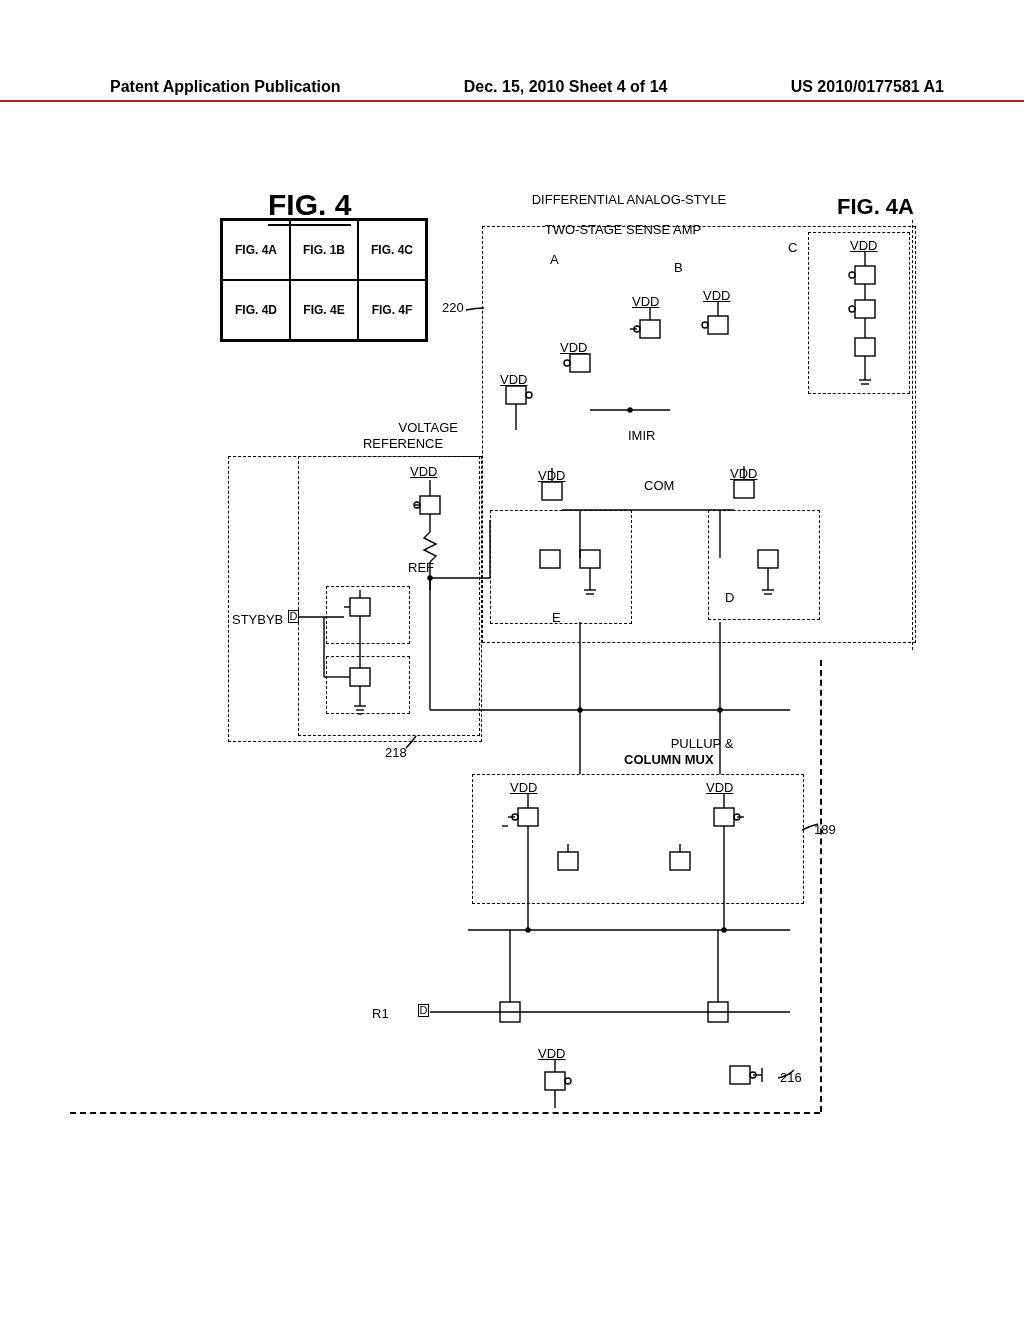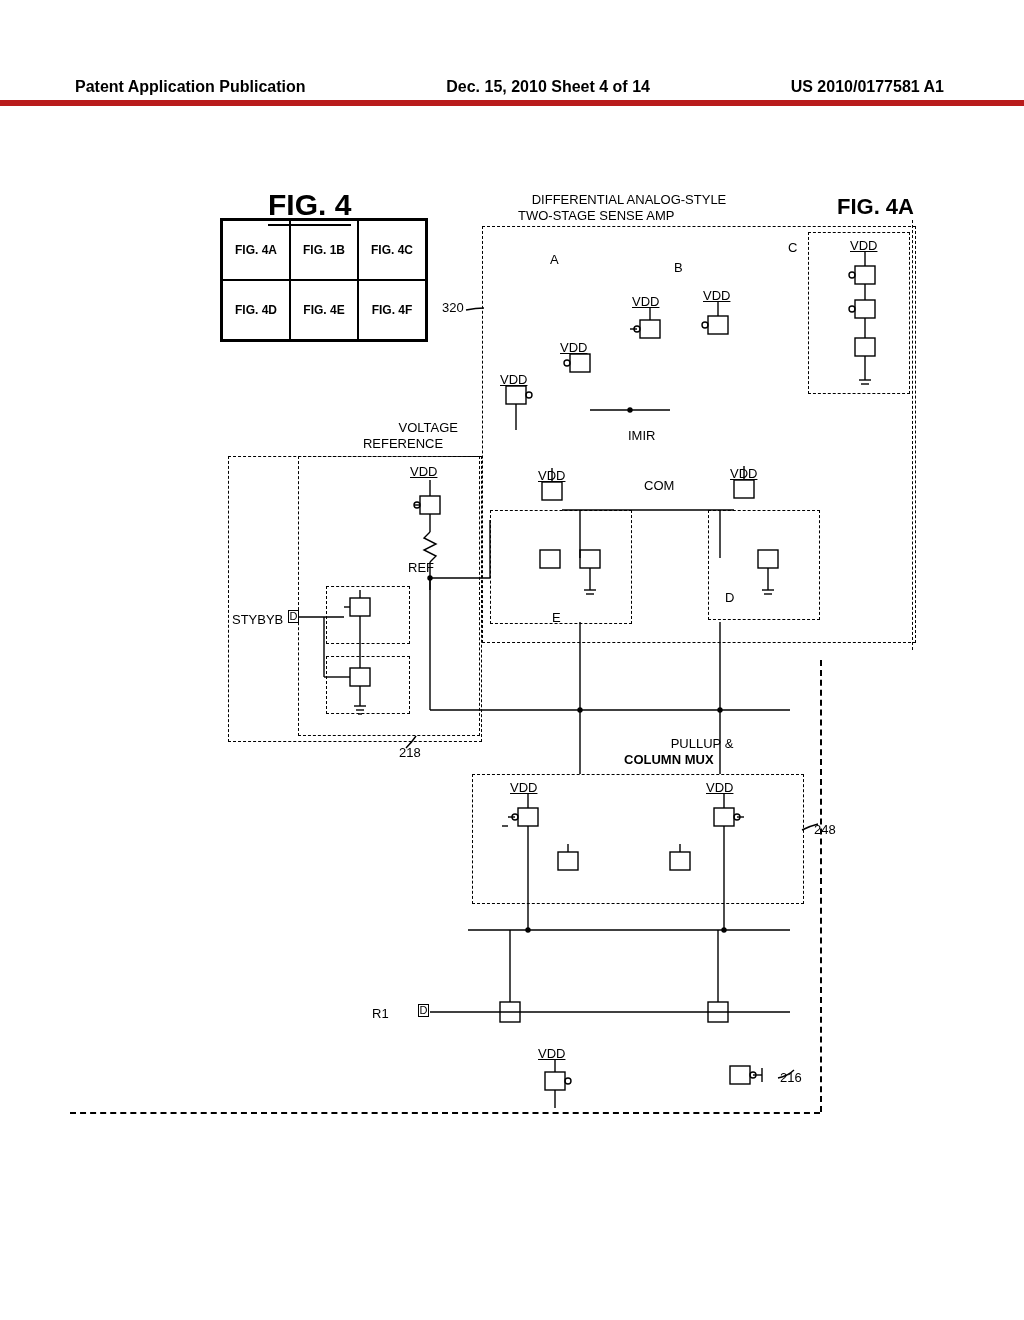"Patent Application Publication" .header { border-bottom: 6px solid #b91c1c -> 2px solid #b91c1c; padding: 0 80px 4px 75px -> 0 80px 4px 110px }
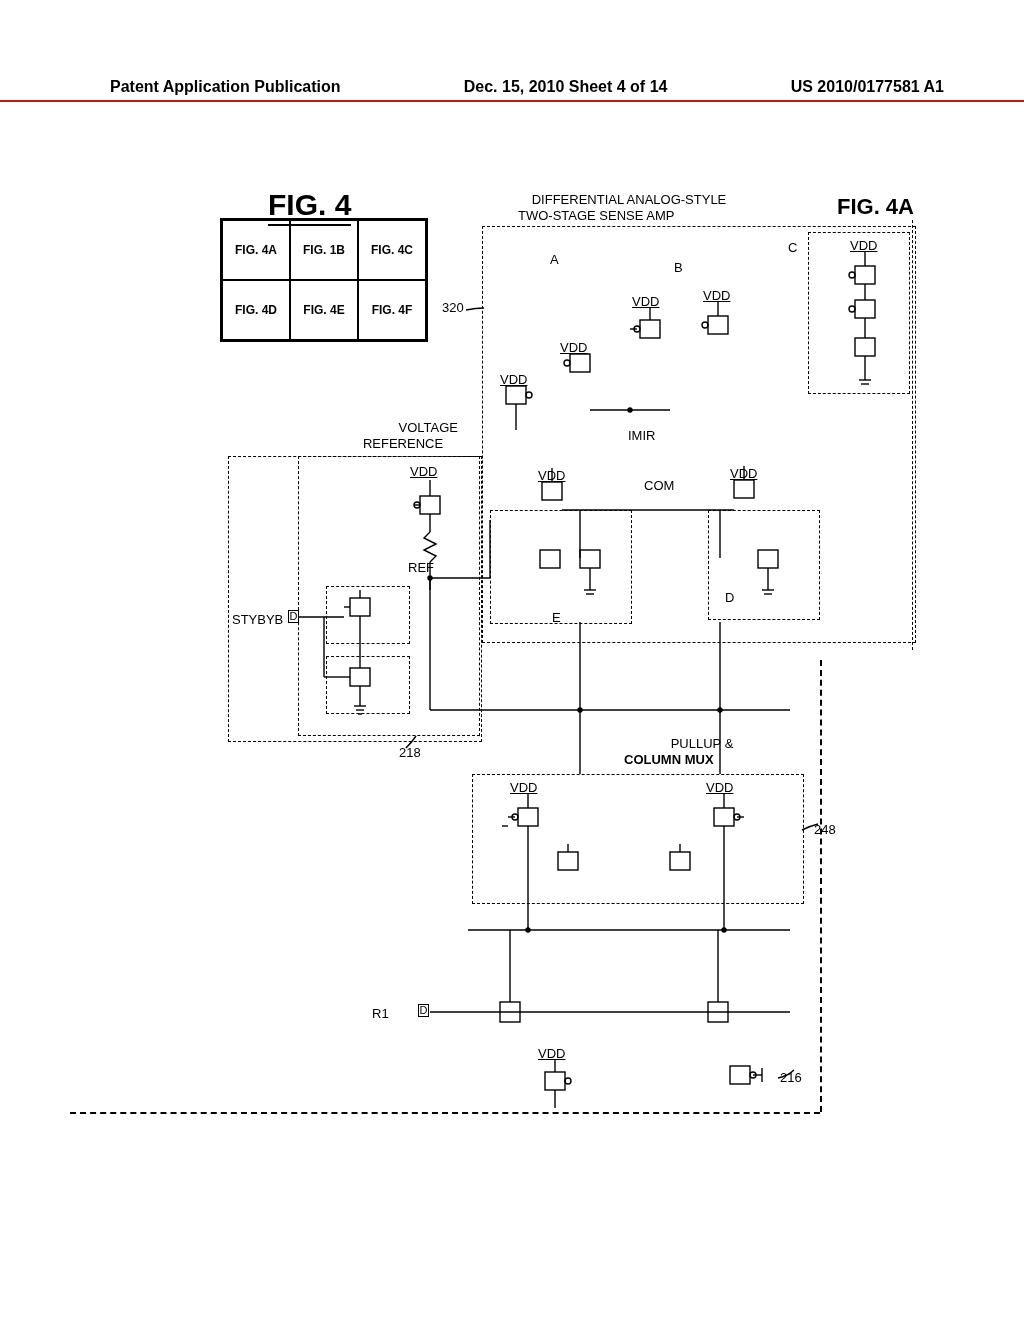"TWO-STAGE SENSE AMP" div.label { text-align: none -> center; top: 98px -> 112px }
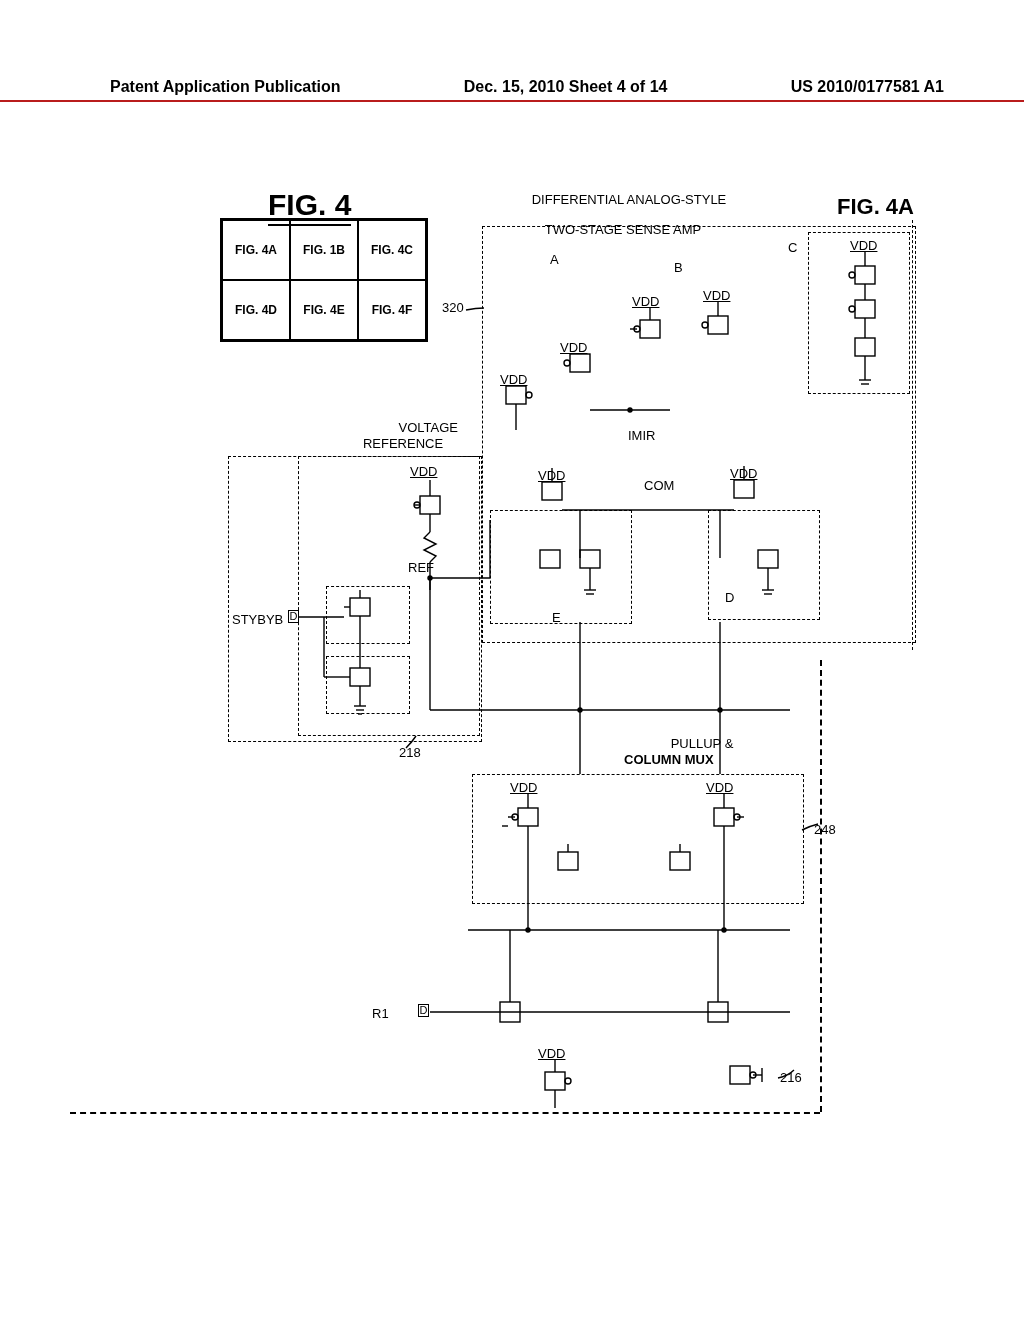"320" span.label { text: 320 -> 220 }
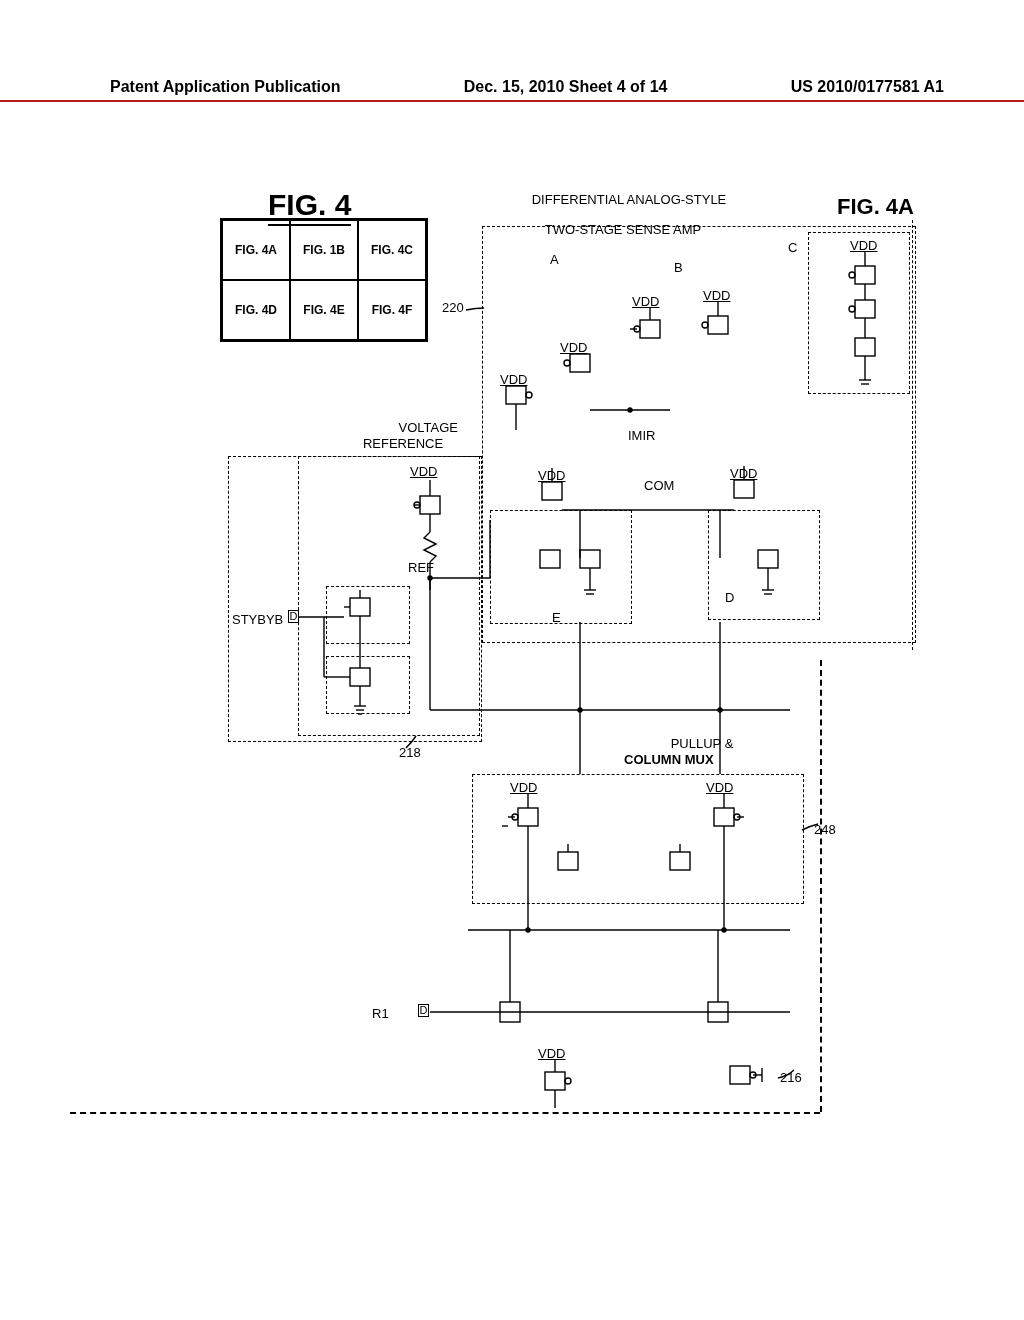"218" span.label { margin-left: 14px -> none }
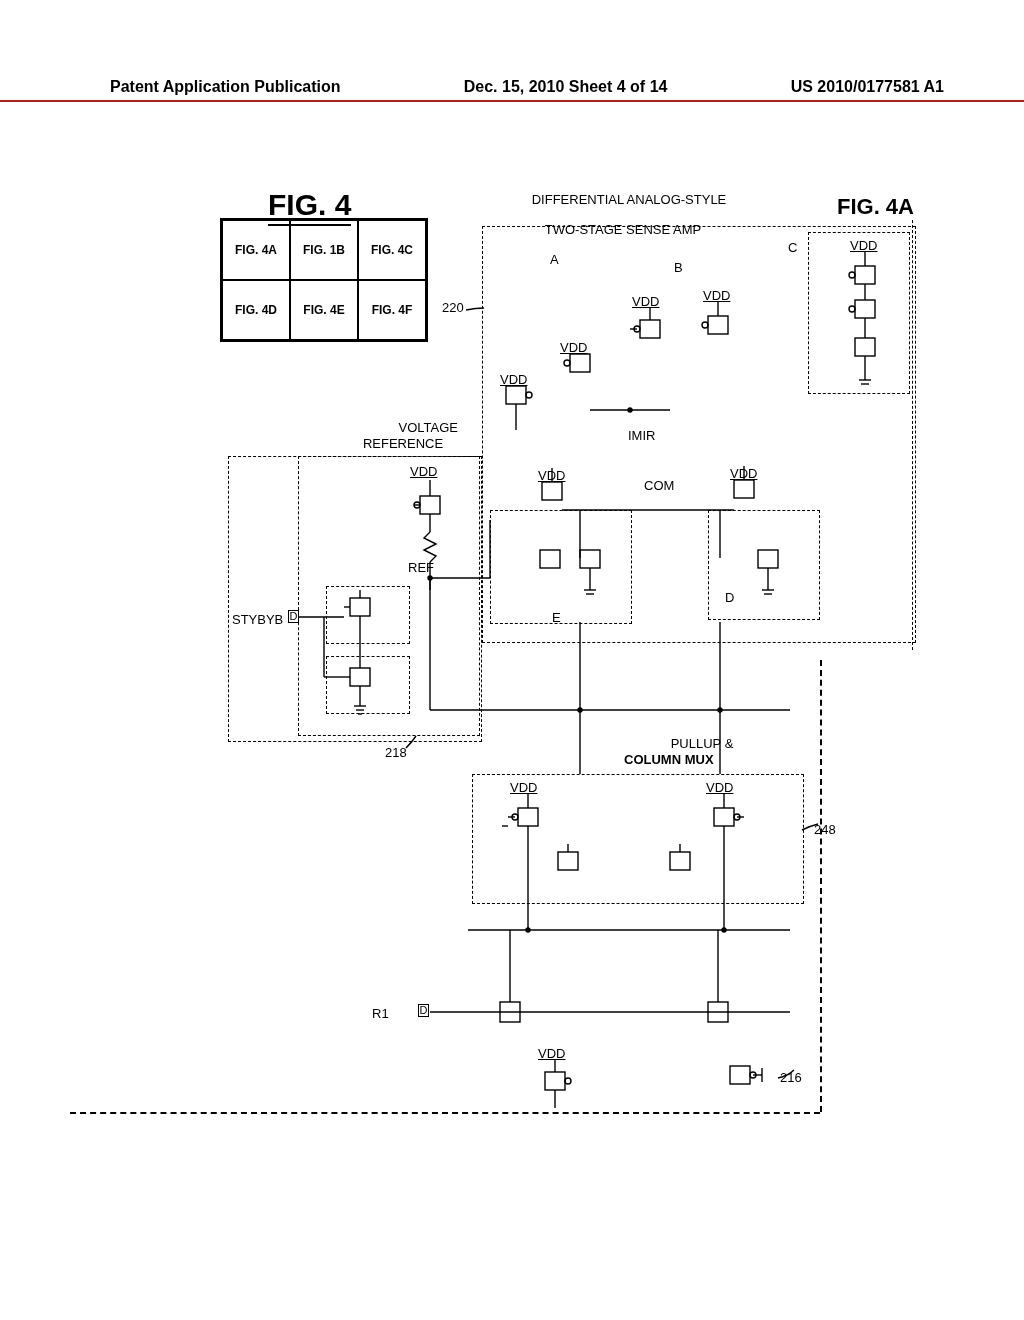"248" span.label { text: 248 -> 189 }
